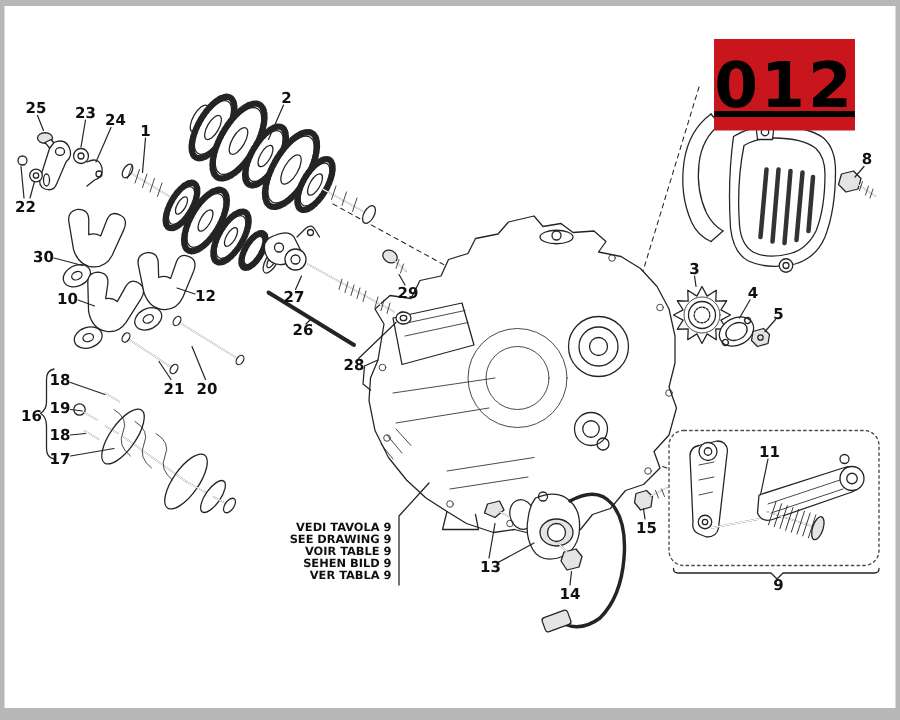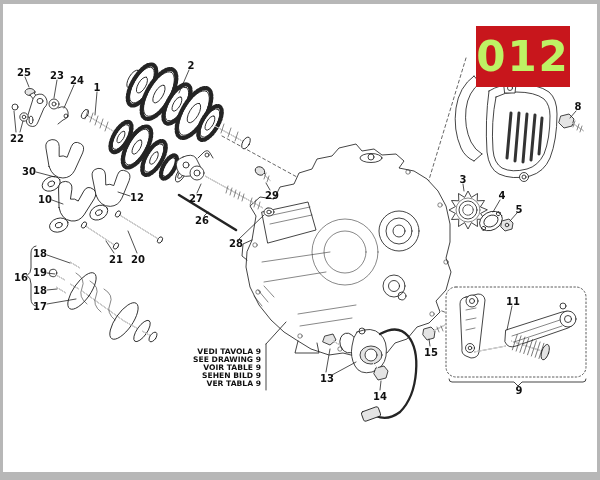"012" #badge { color: #bef264 -> #000000; text-decoration: none -> underline }
